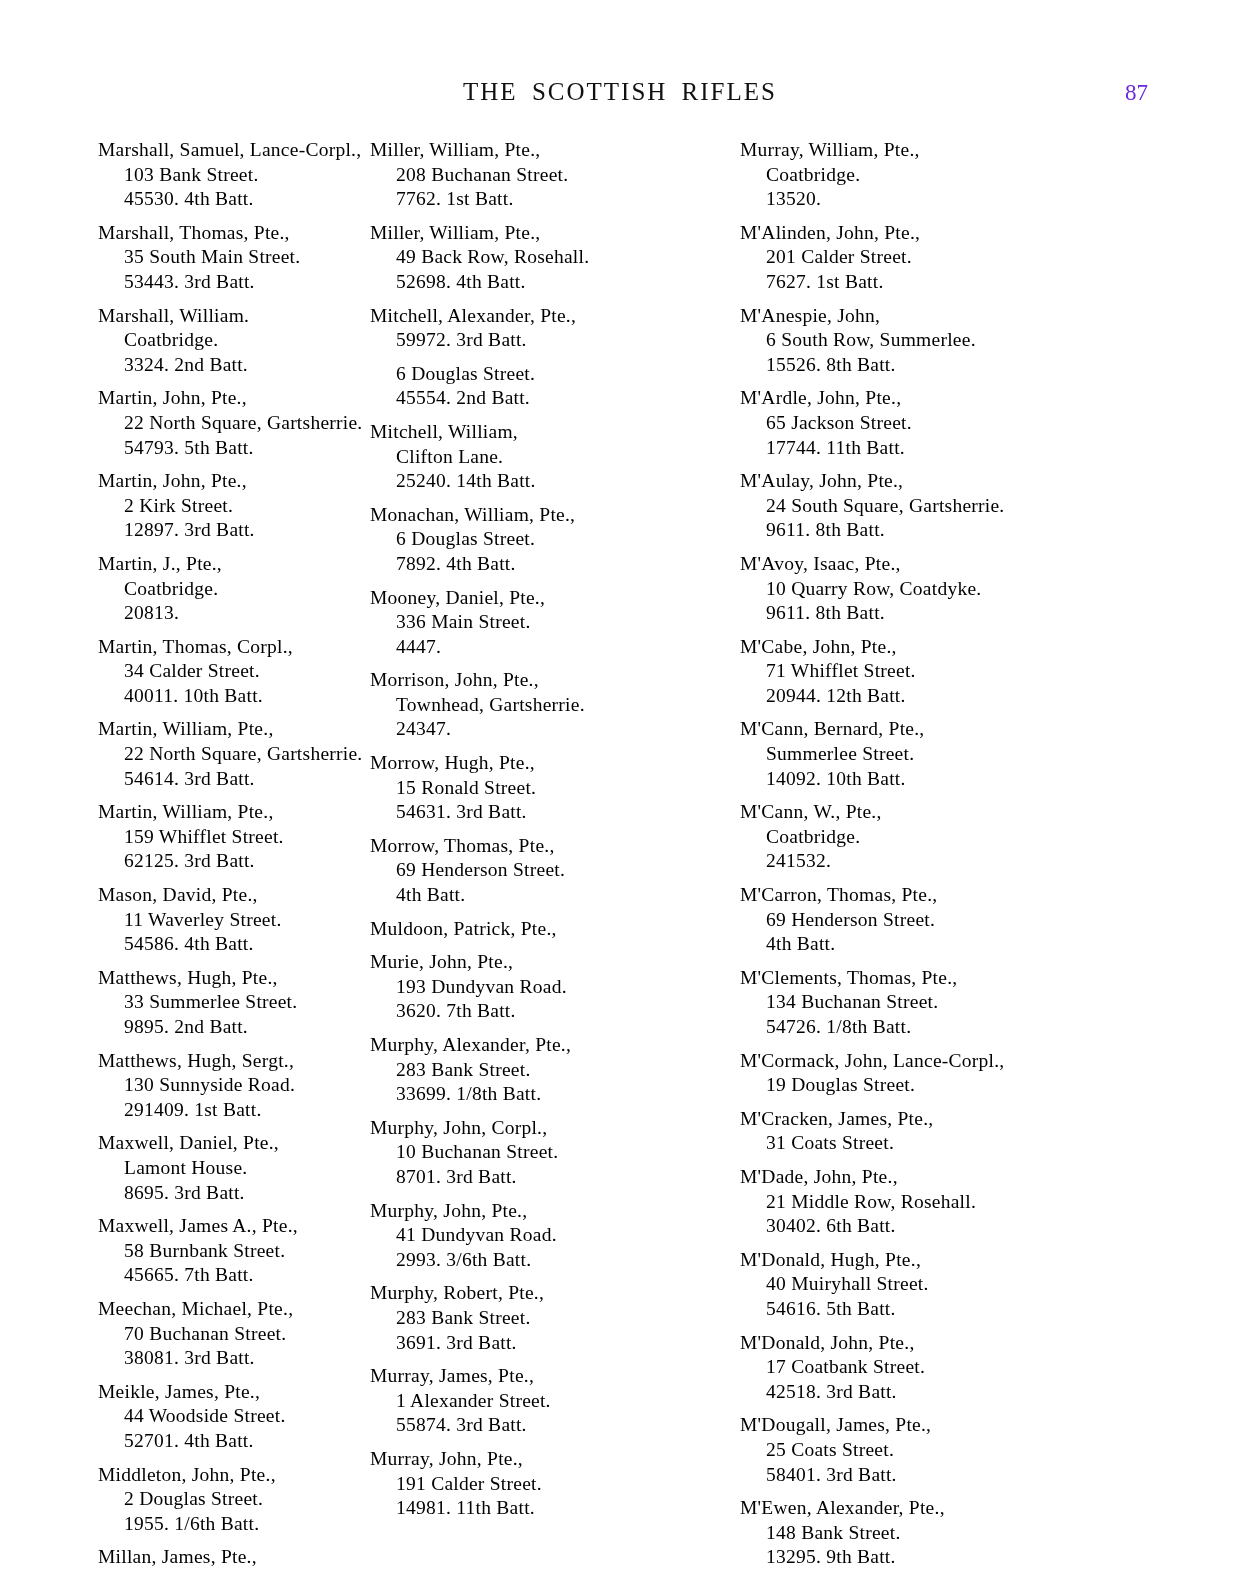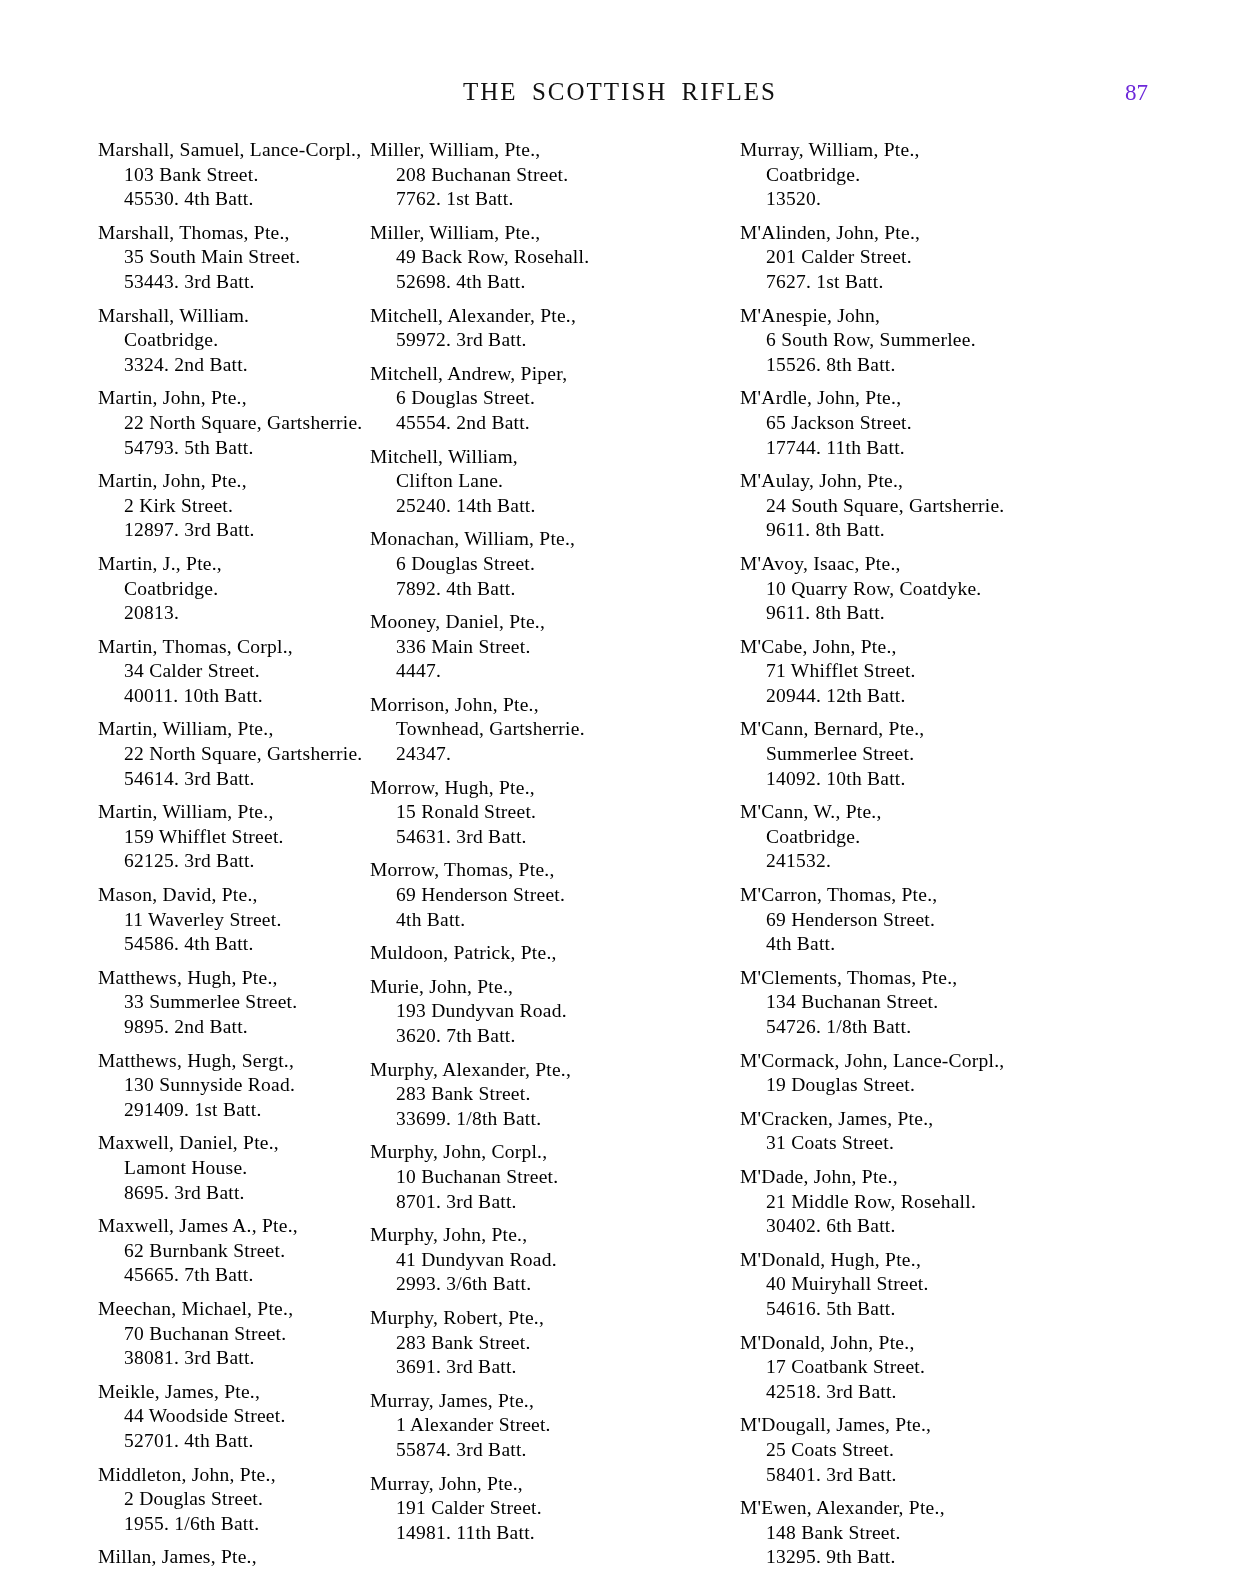"Mitchell, Andrew, Piper," div.line { html: <div>Mitchell, Andrew, Piper,</div> -> none }
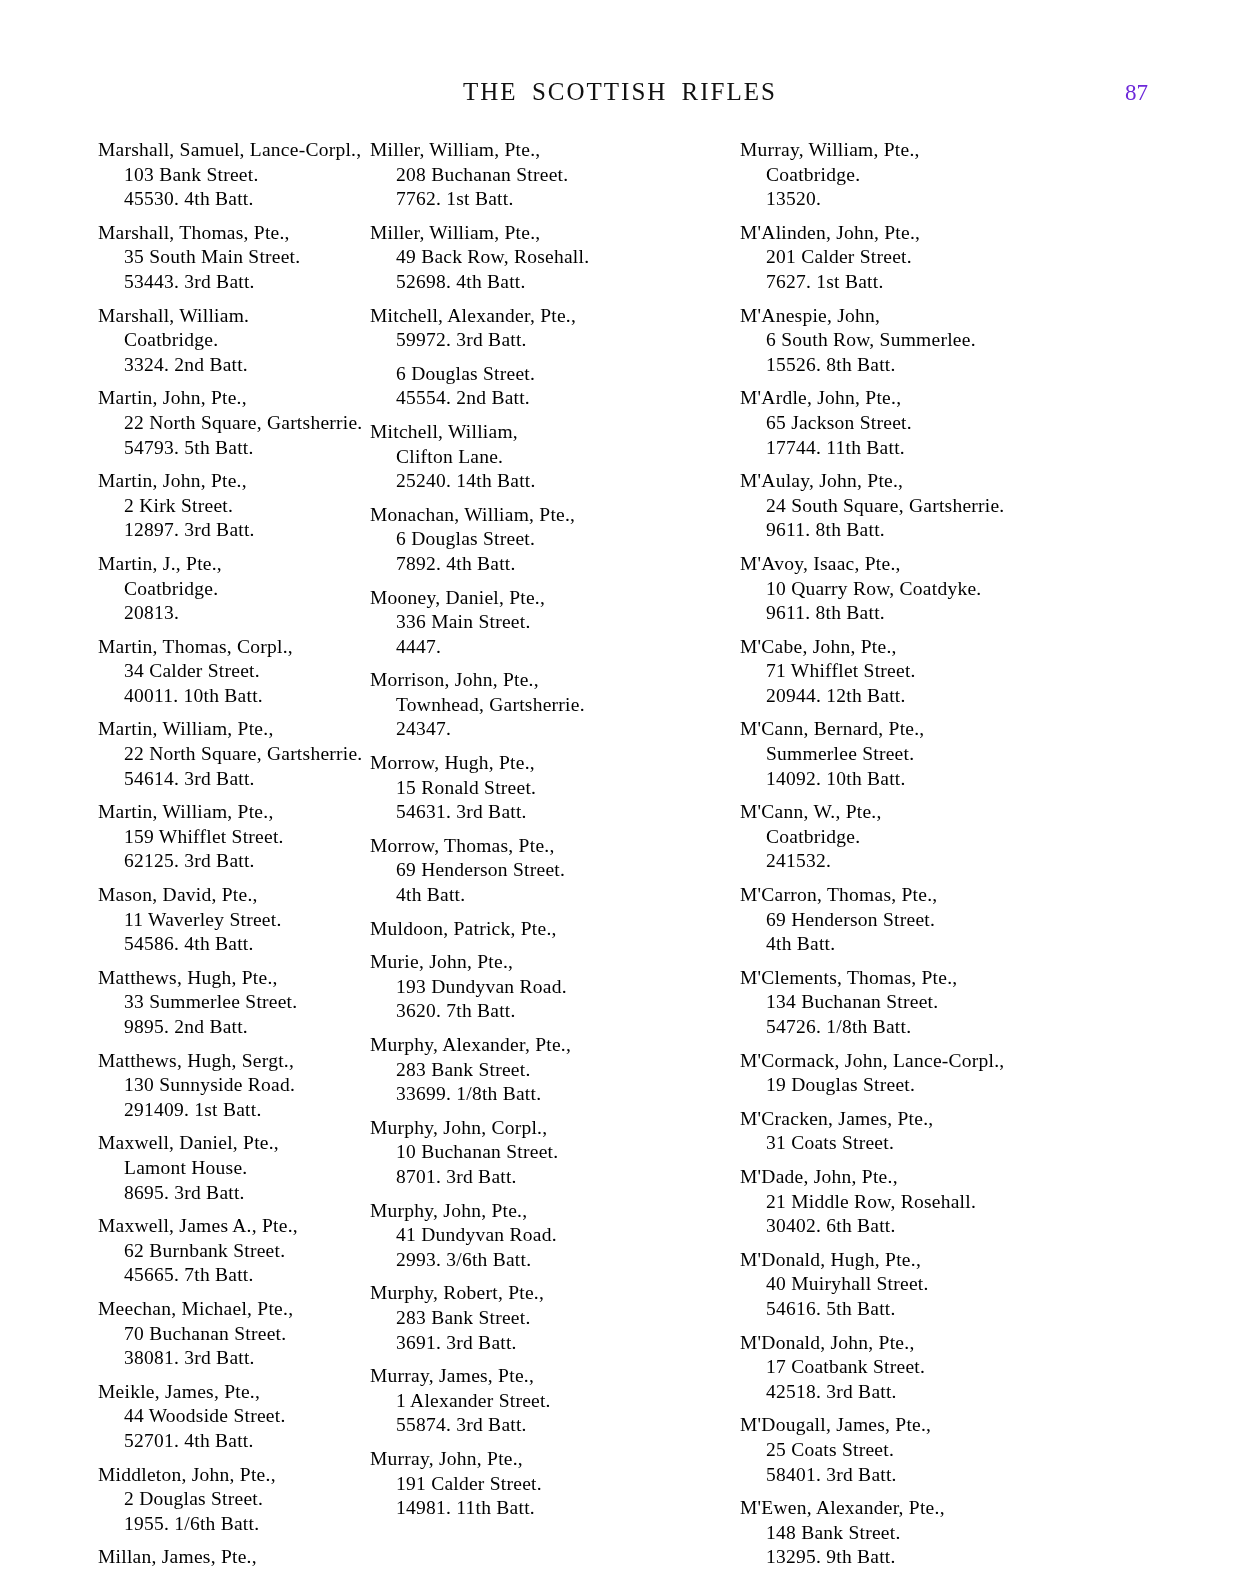"62 Burnbank Street." div.line { text: 62 -> 58 }
